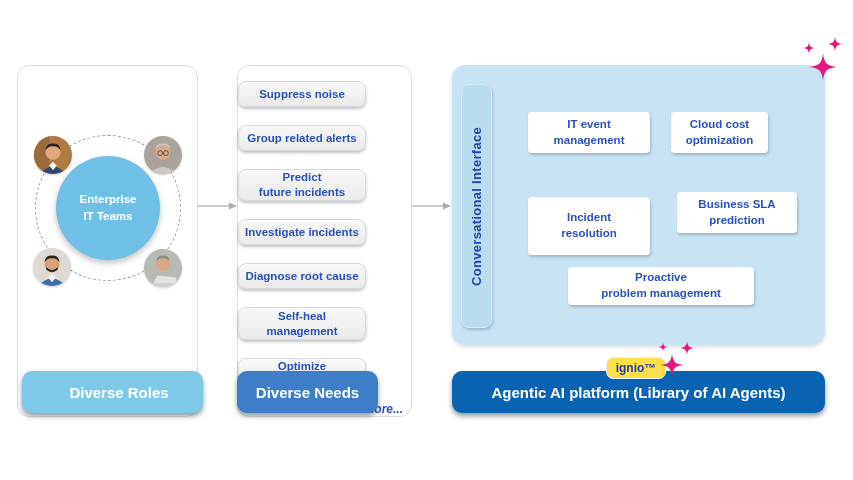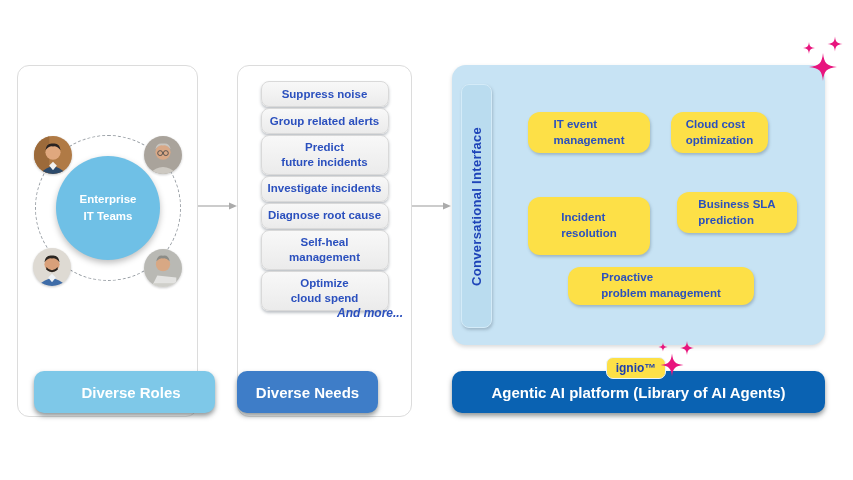"Suppress noise" .panel.mid { align-items: center -> flex-start; gap: 1px -> 18px }
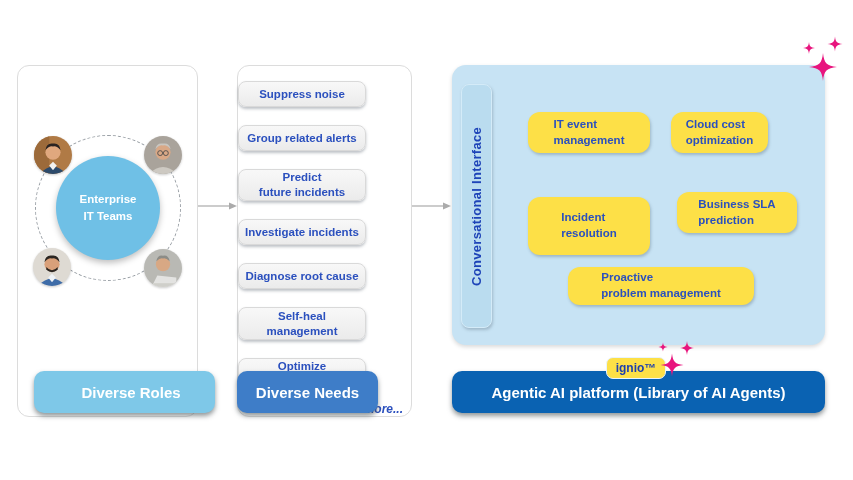"IT event" .agent-box { background: #fde047 -> #ffffff; border-radius: 12px -> 4px; text-align: left -> center }
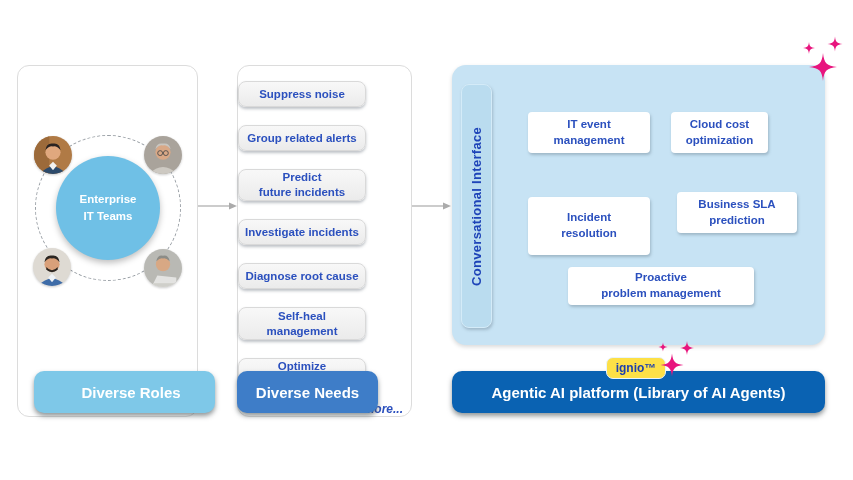"Diverse Roles" .roles-bar { left: 34px -> 22px }
